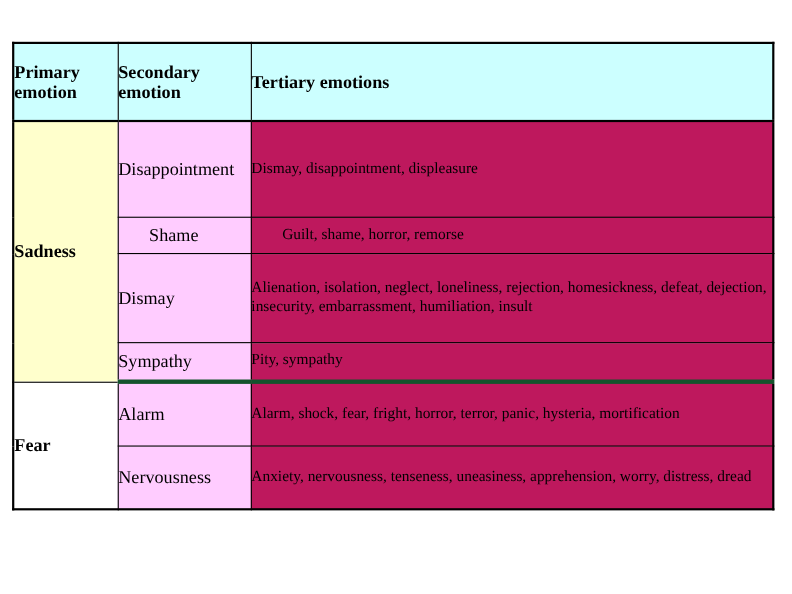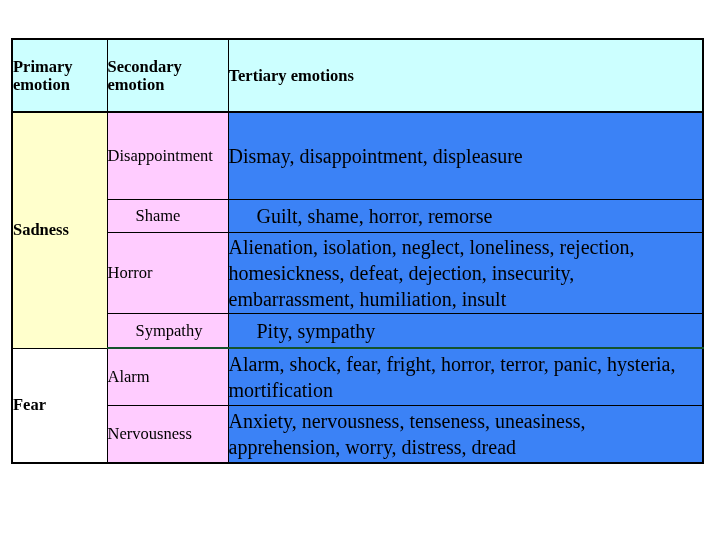"Dismay, disappointment, displeasure" td.tertiary-cell { background: #3b82f6 -> #be185d; font-size: 20px -> 14px }
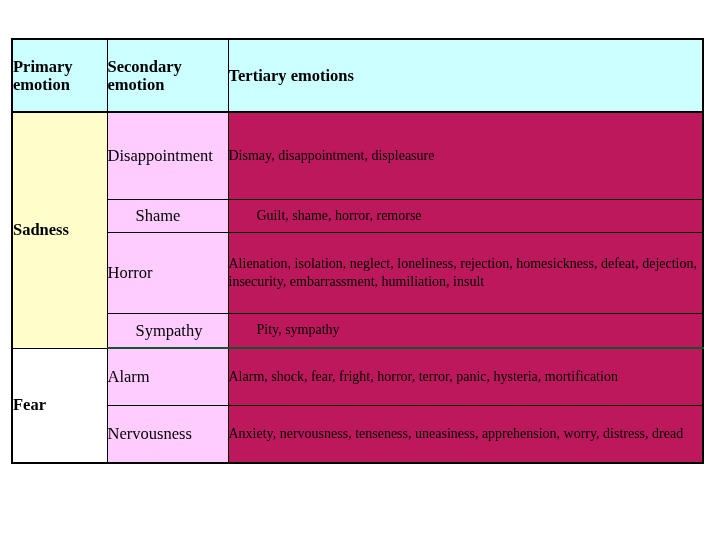"Horror" td.secondary-cell { text: Horror -> Dismay }
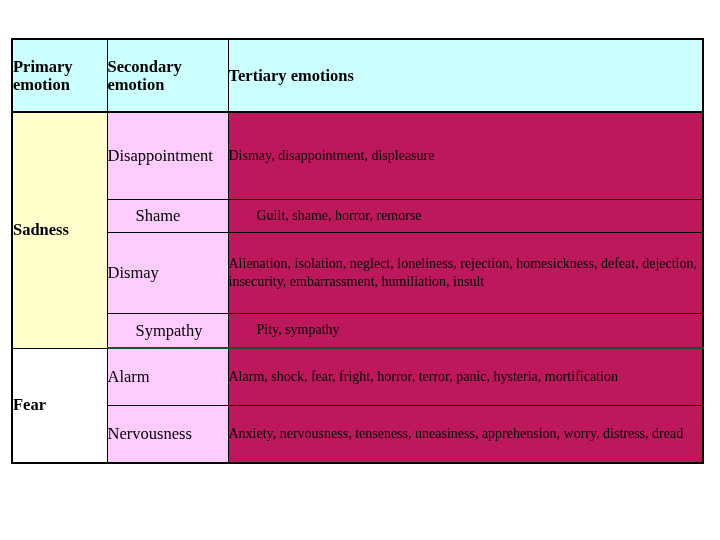"Sympathy" tr.row-sympathy td { border-bottom: 2px solid #14532d -> 4px solid #14532d; padding-left: 28px -> none }
